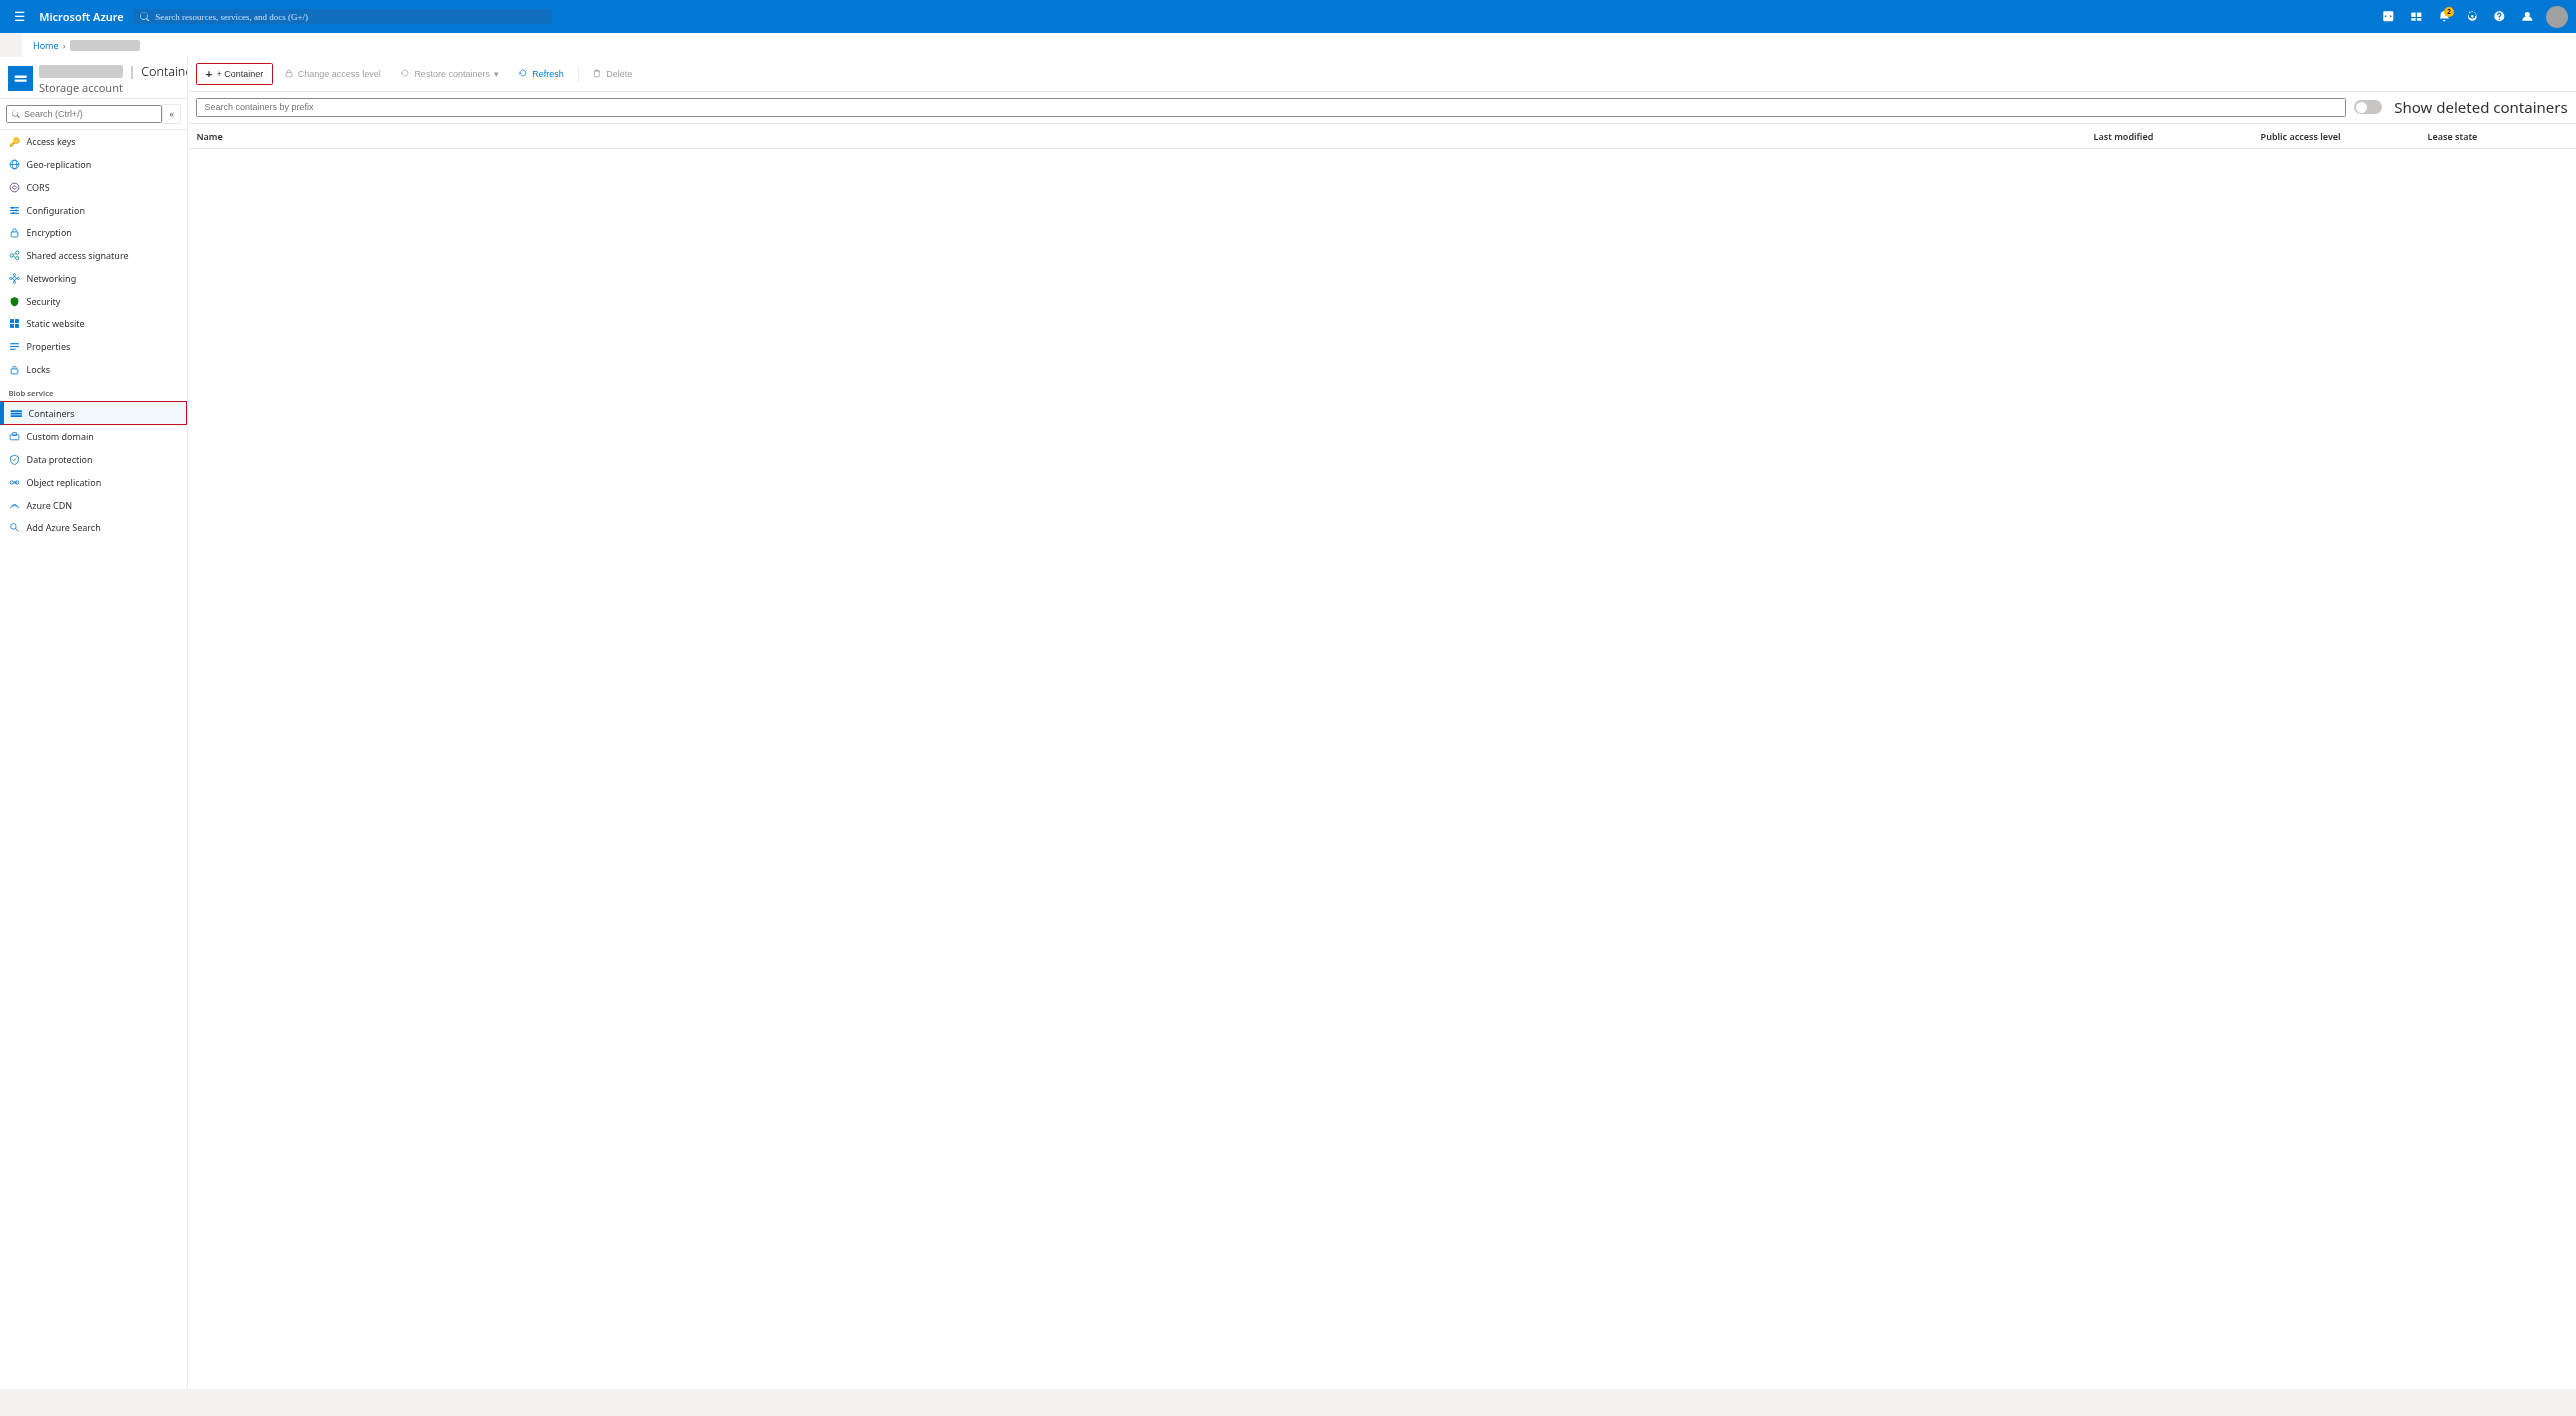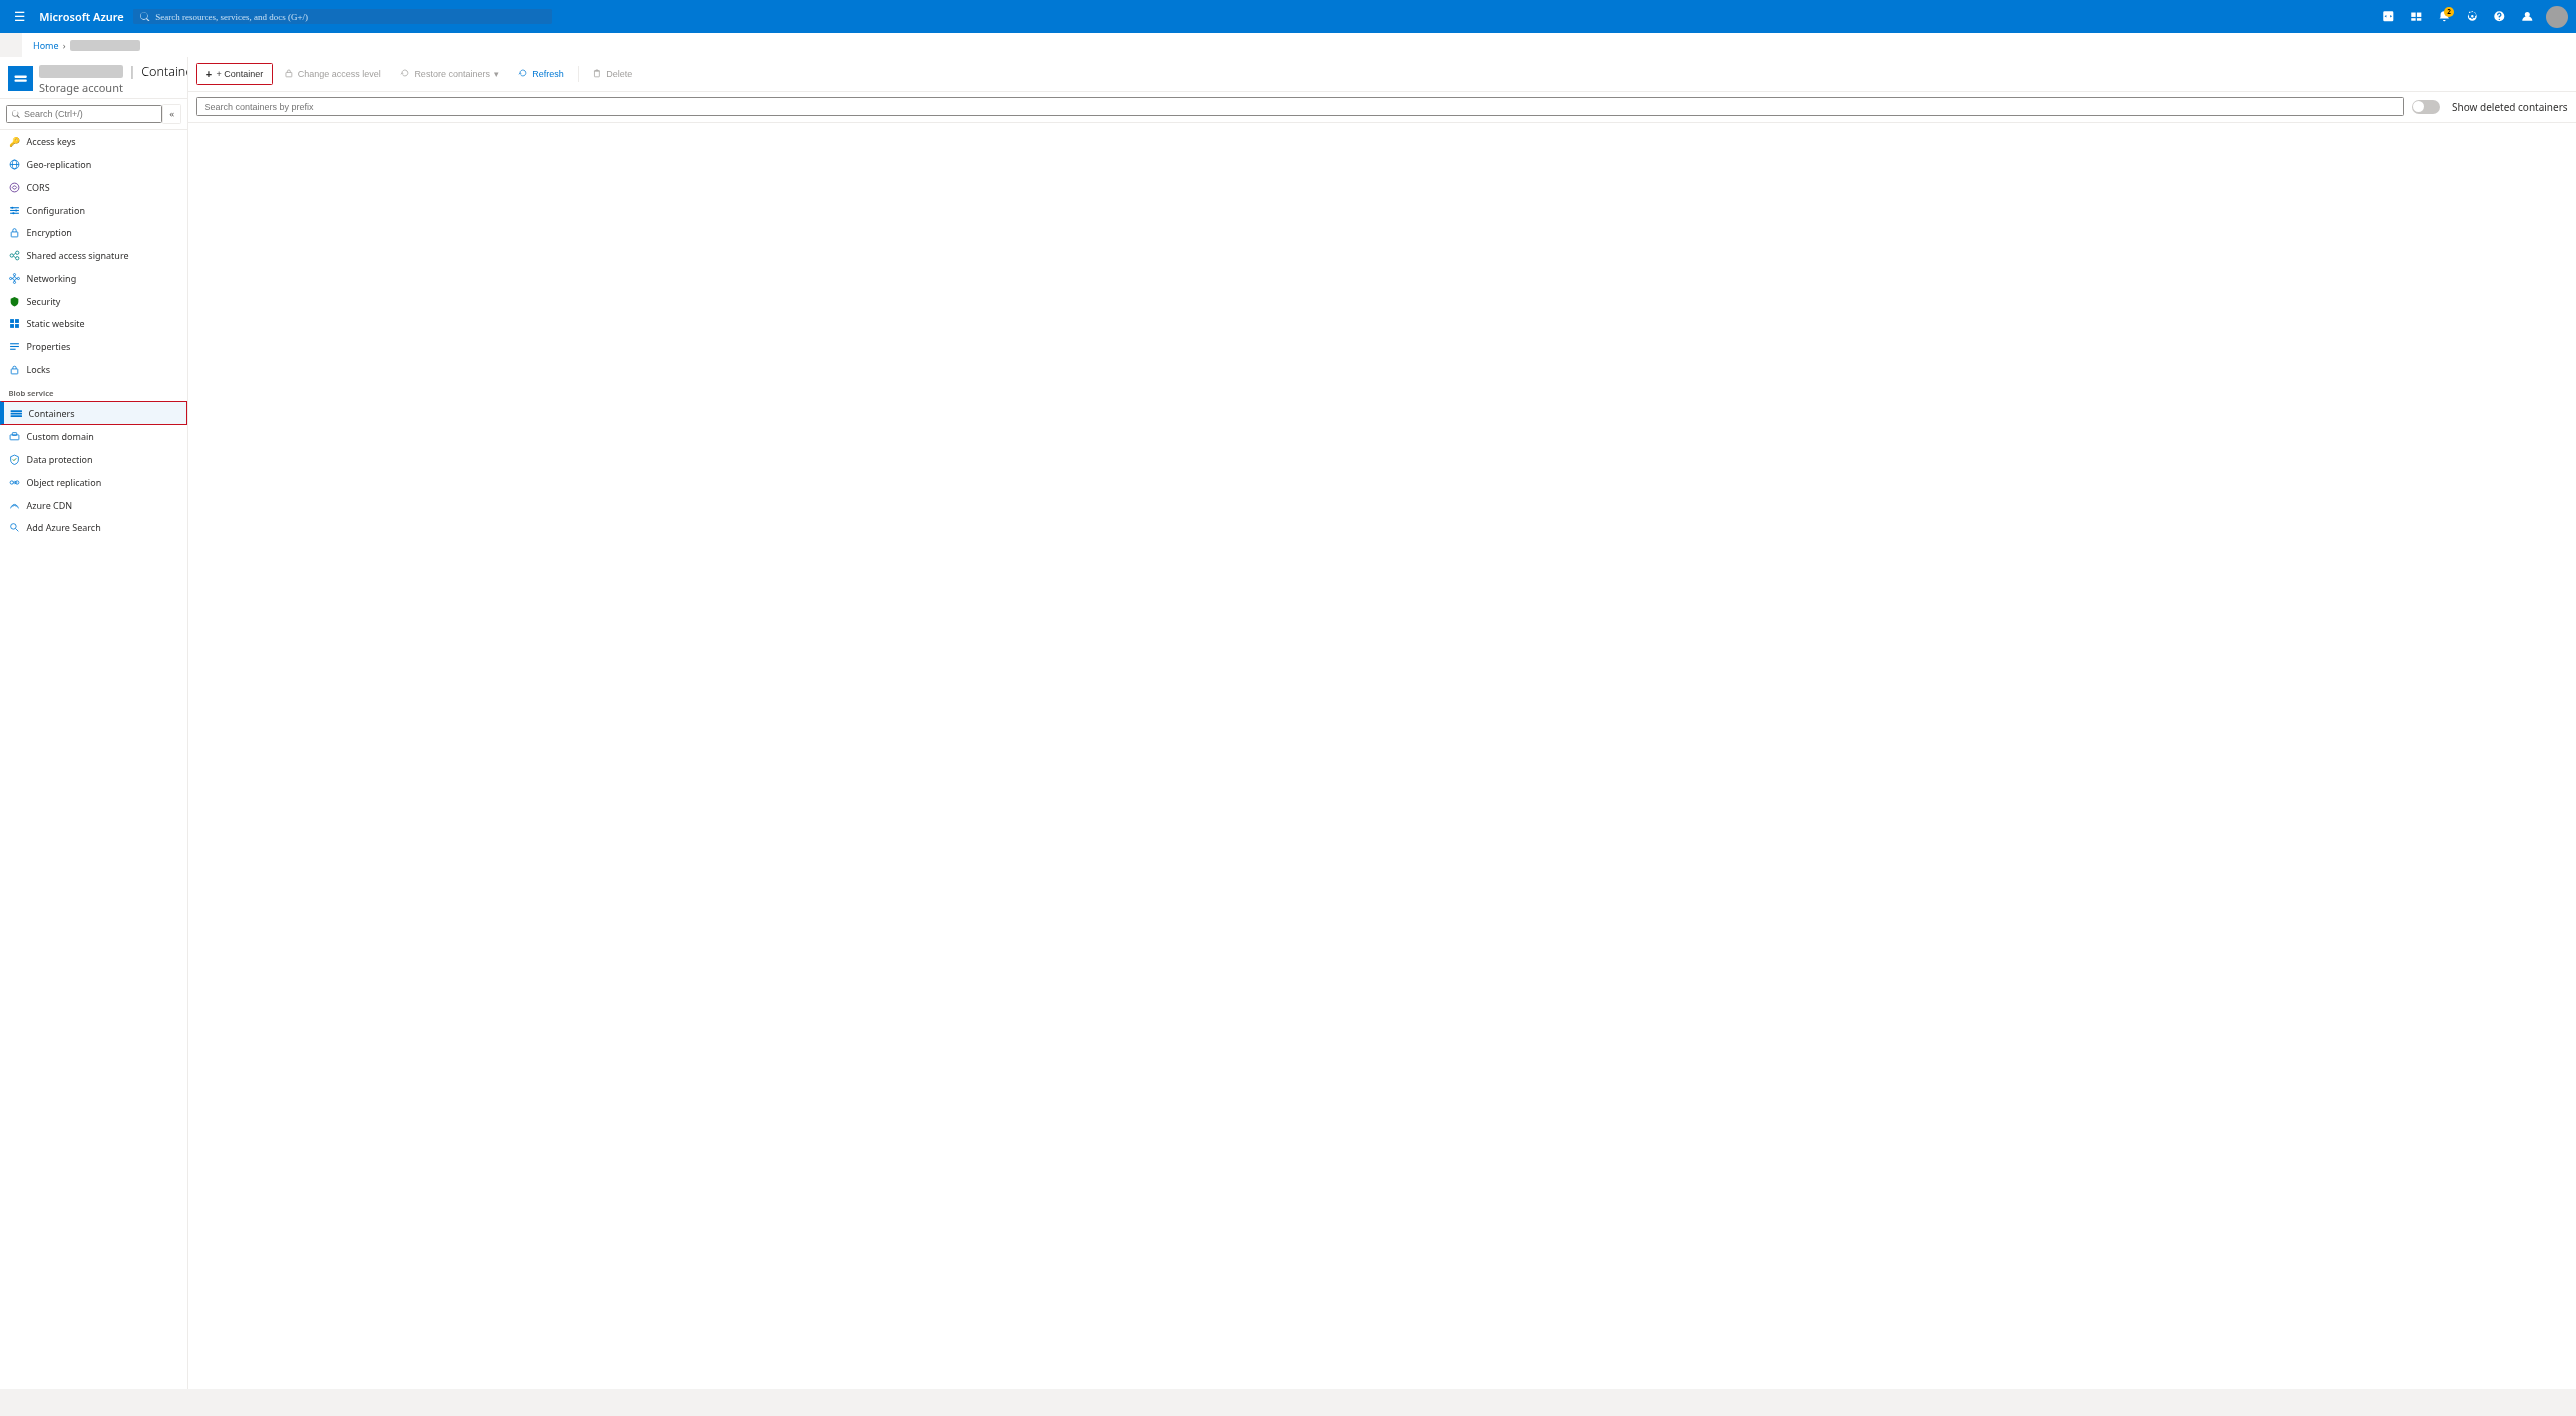"Show deleted containers" .show-deleted-row { font-size: 10px -> 15px }
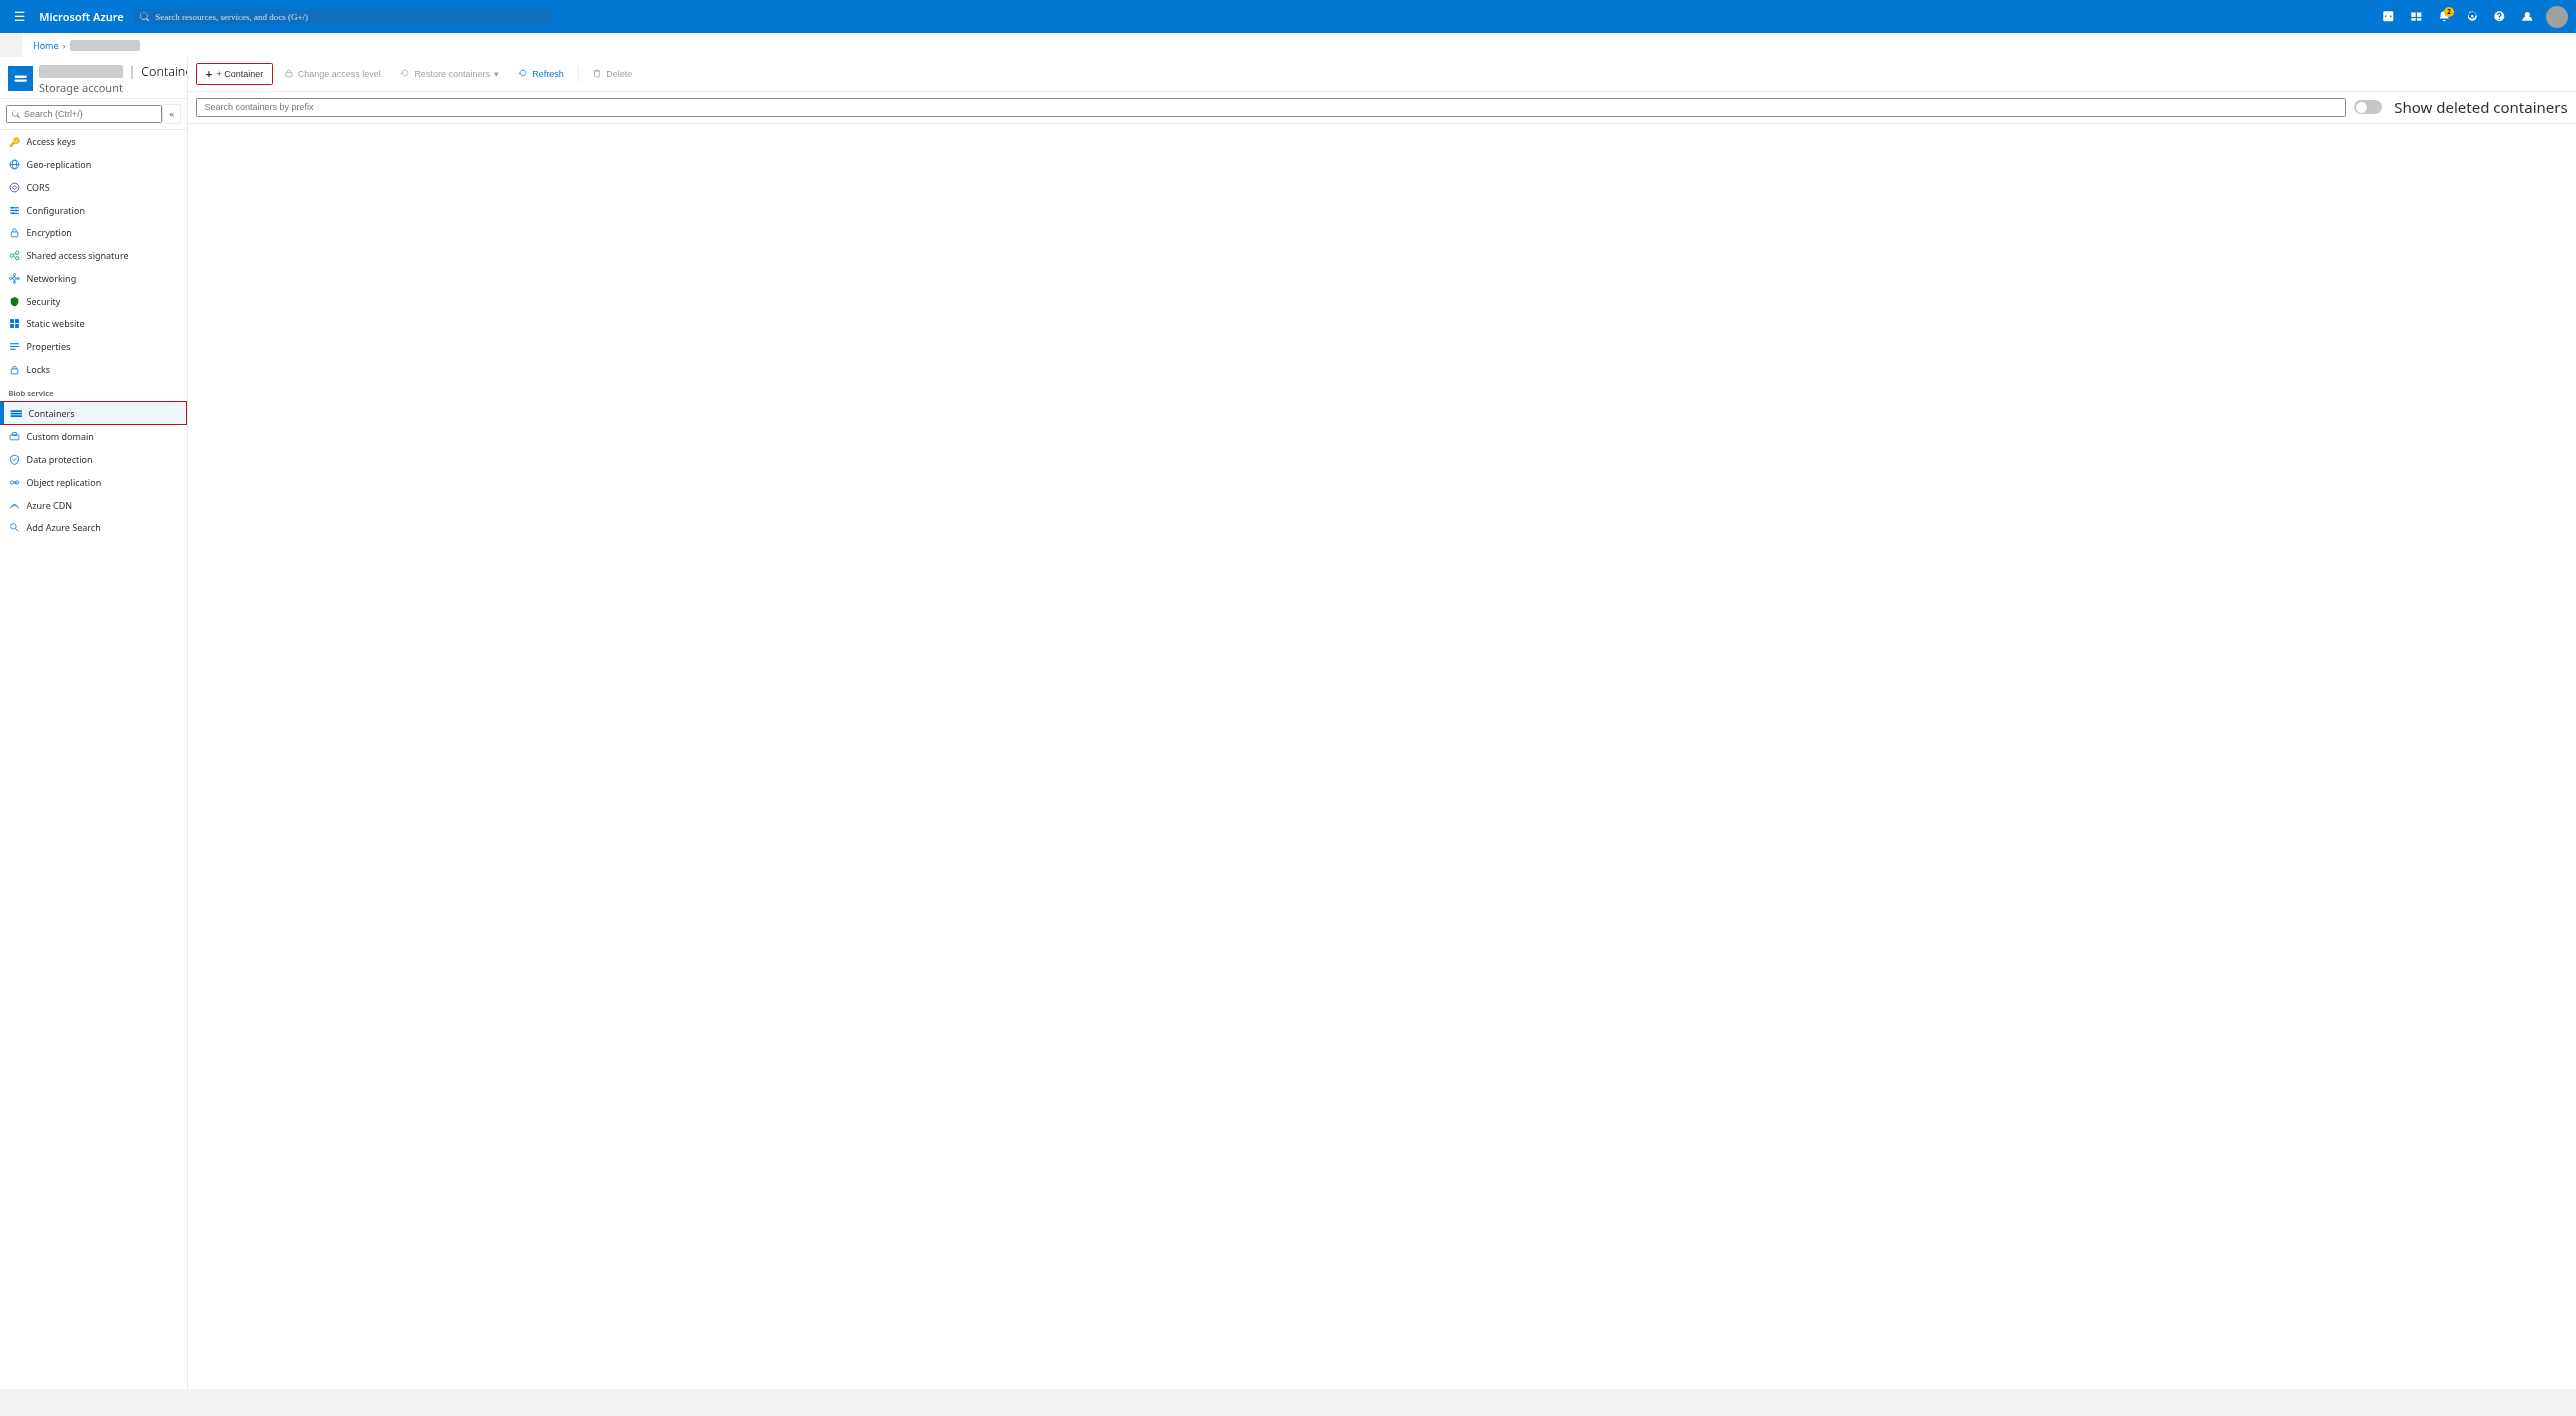"Name" div.table-header { html: none -> <div> <span>Name</span> <span>Last modified</span> <span>Public access level</span> <span>Lease state</span> </div> }
